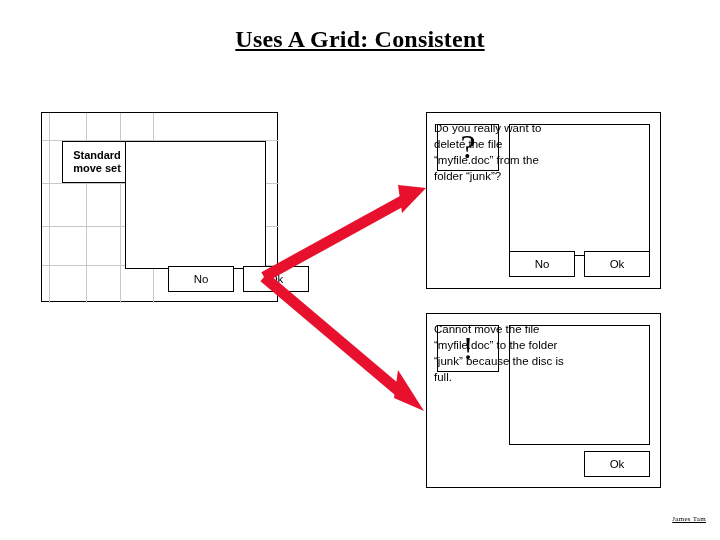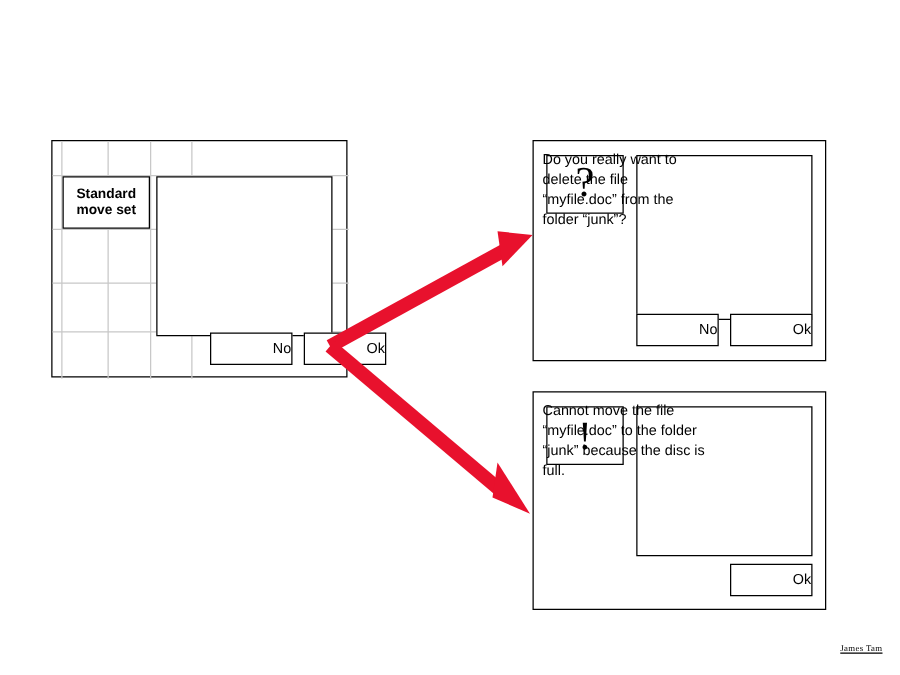"Uses A Grid: Consistent" div { html: none -> <div>Uses A Grid: Consistent</div> }
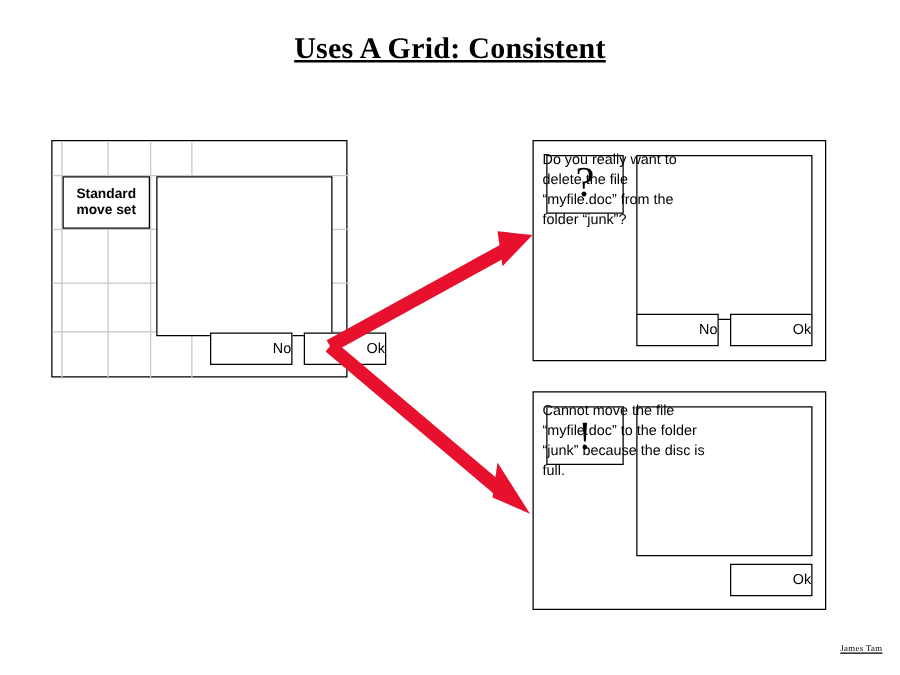"Standard" #tpl-icon-box { left: 8px -> 20px }
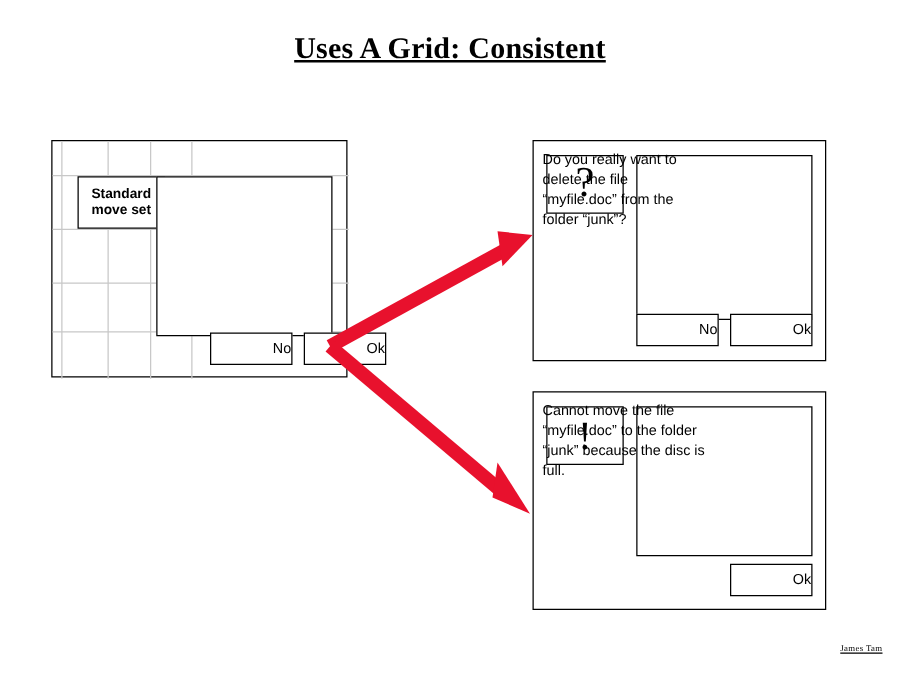"No" .btn { text-align: right -> center }
